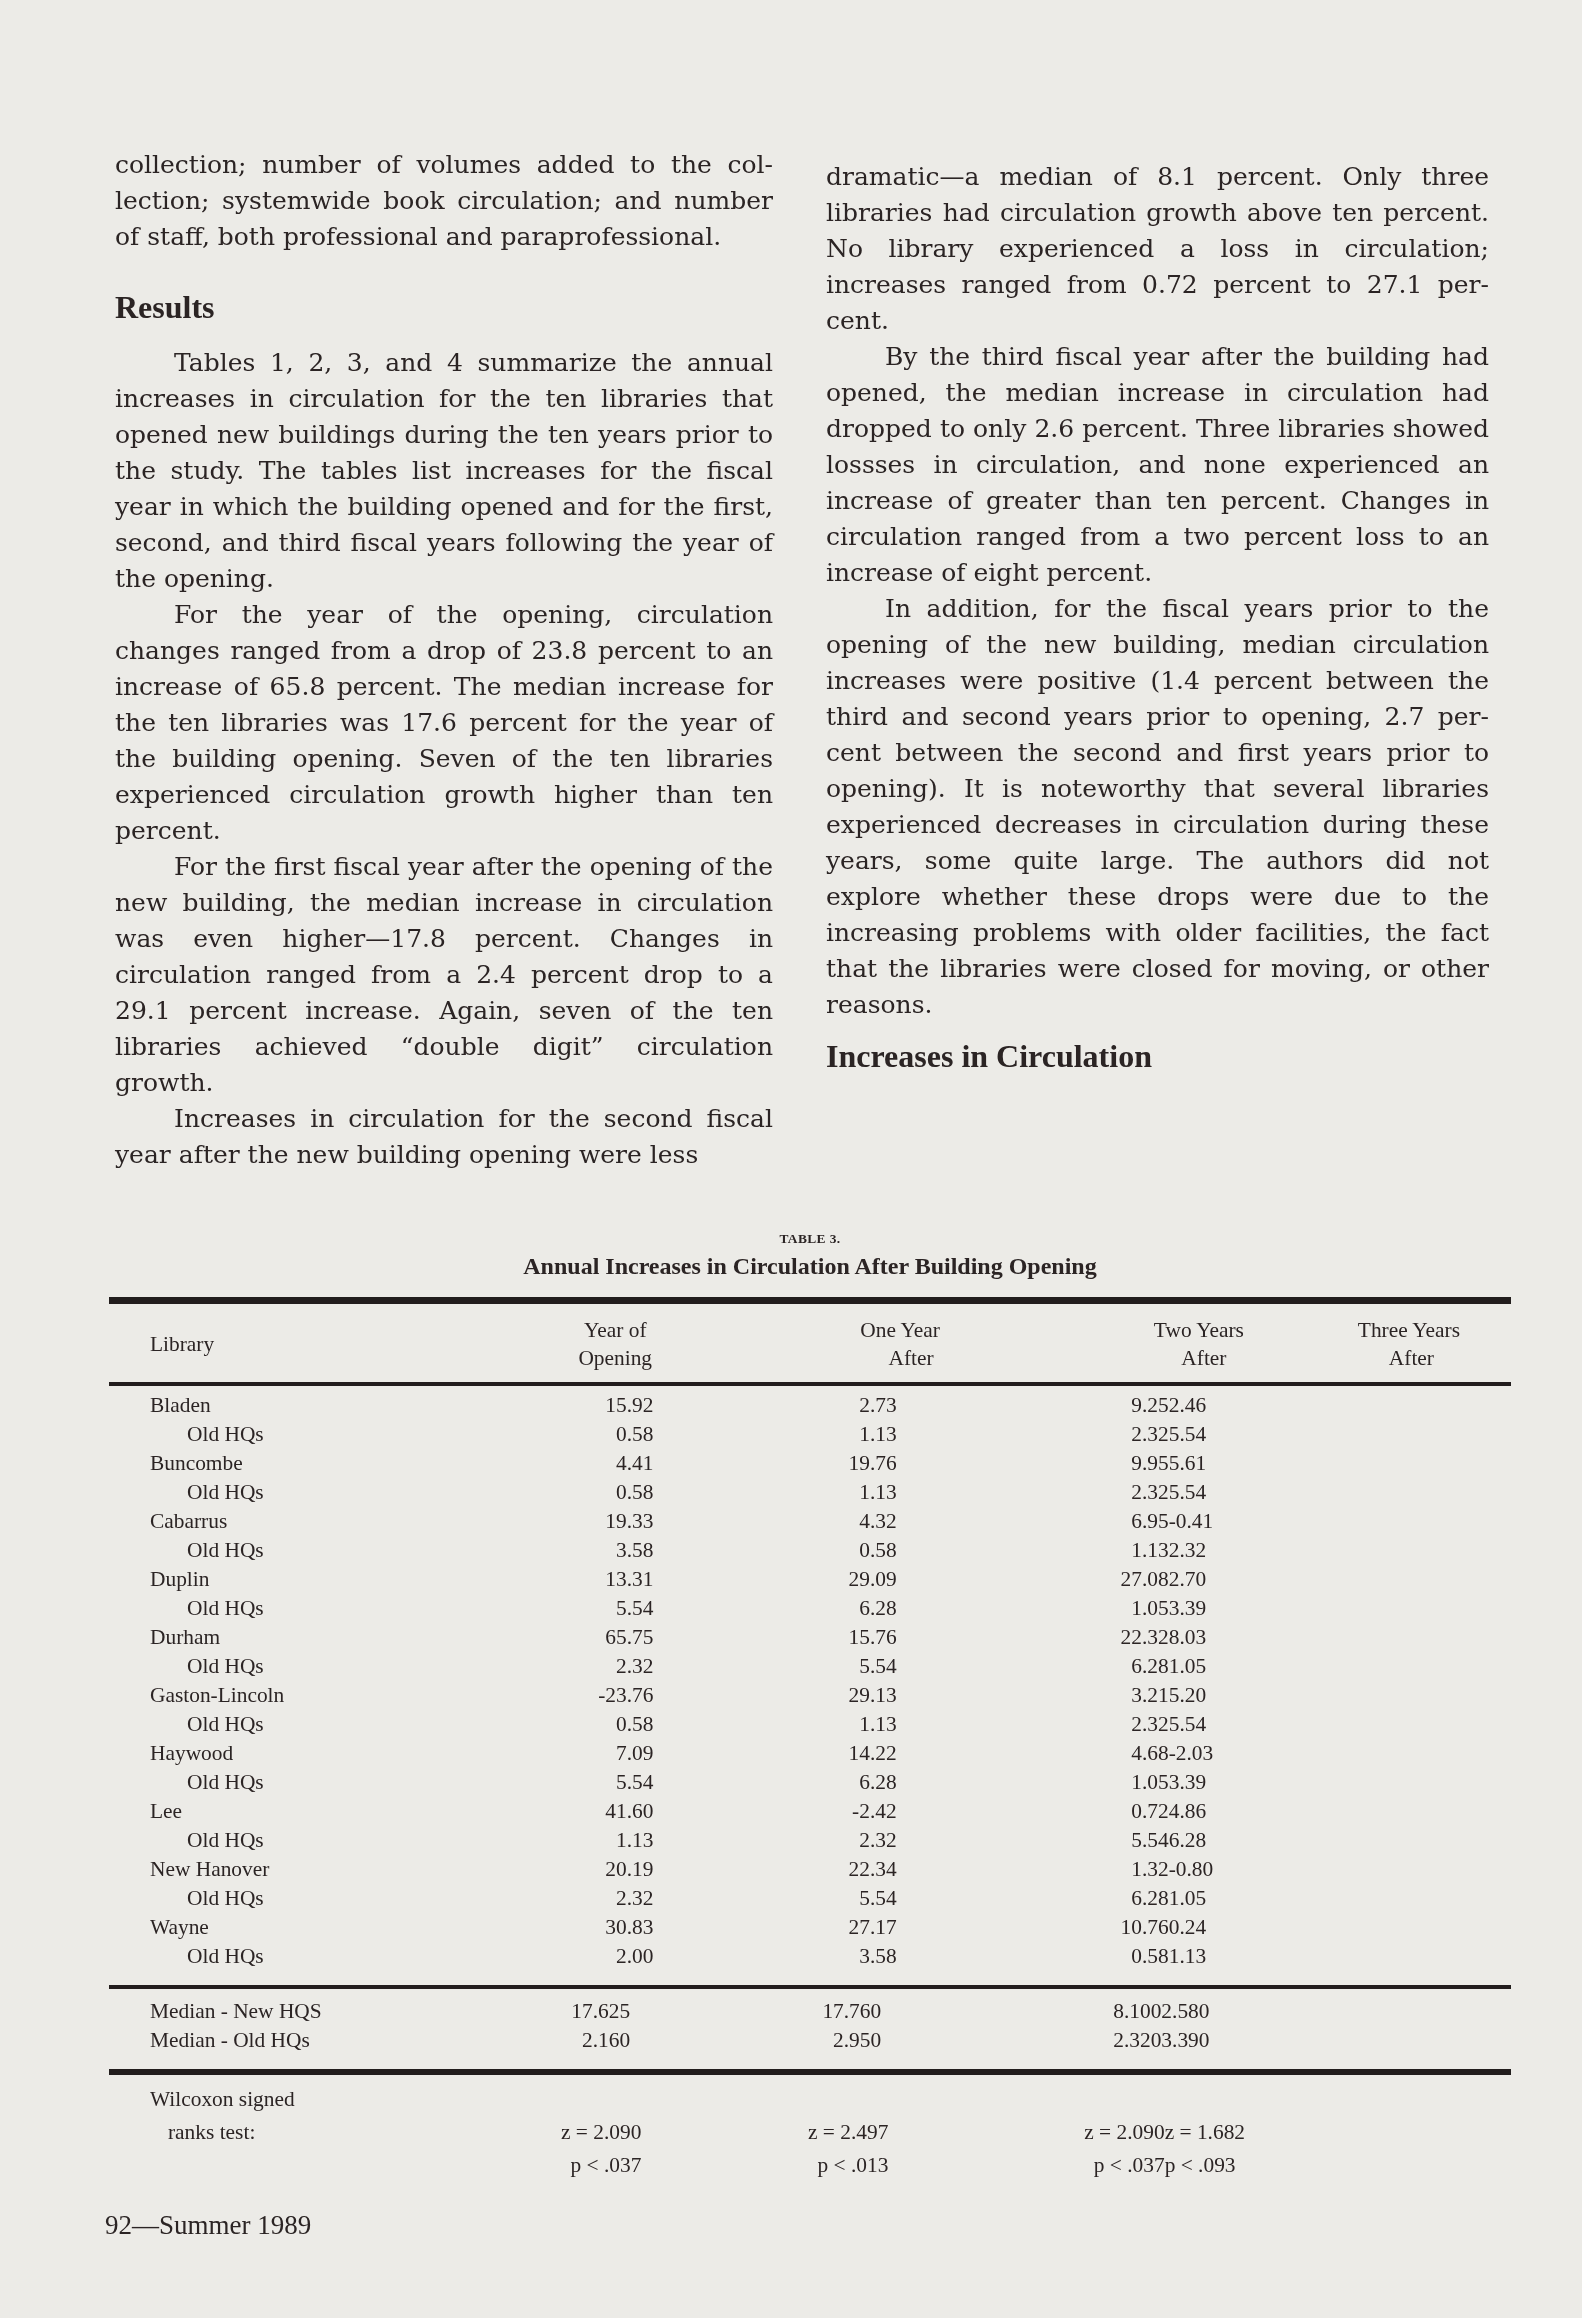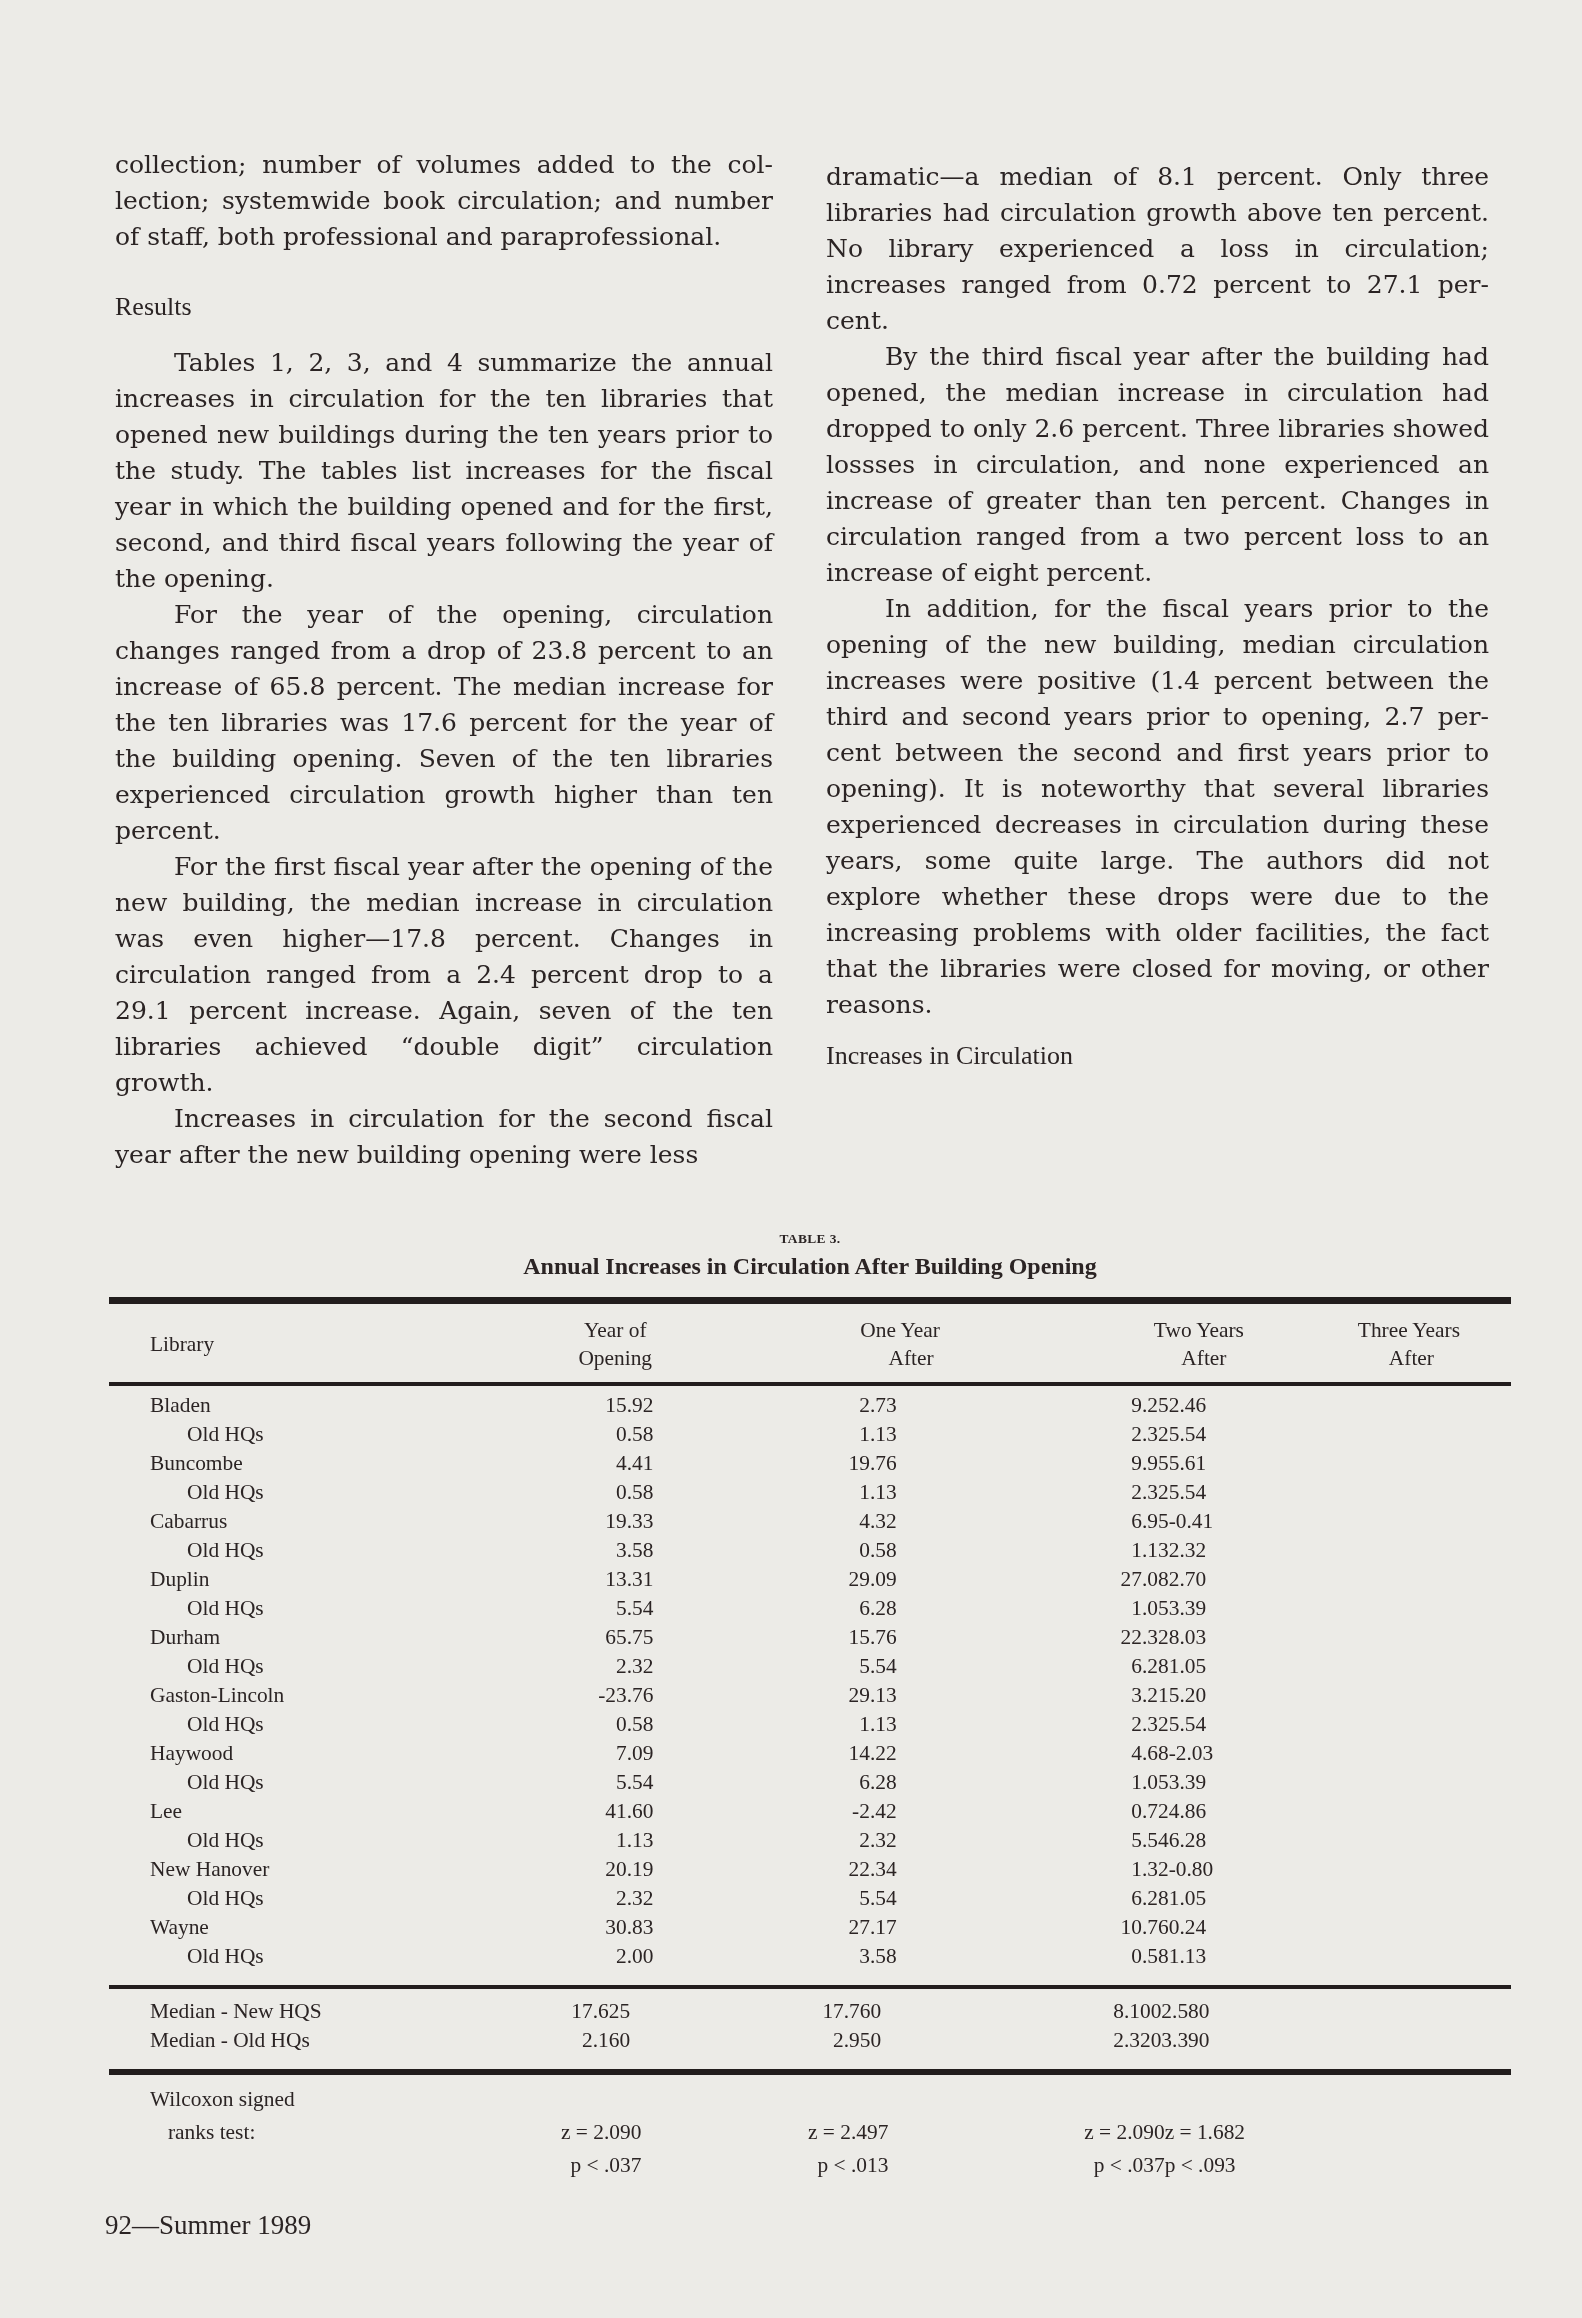"Results" .col h3 { font-size: 26px -> 32px; font-weight: normal -> bold }
